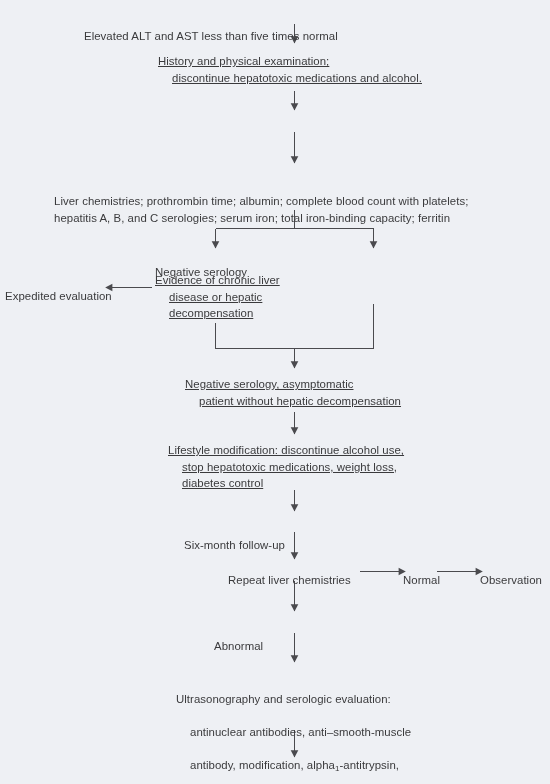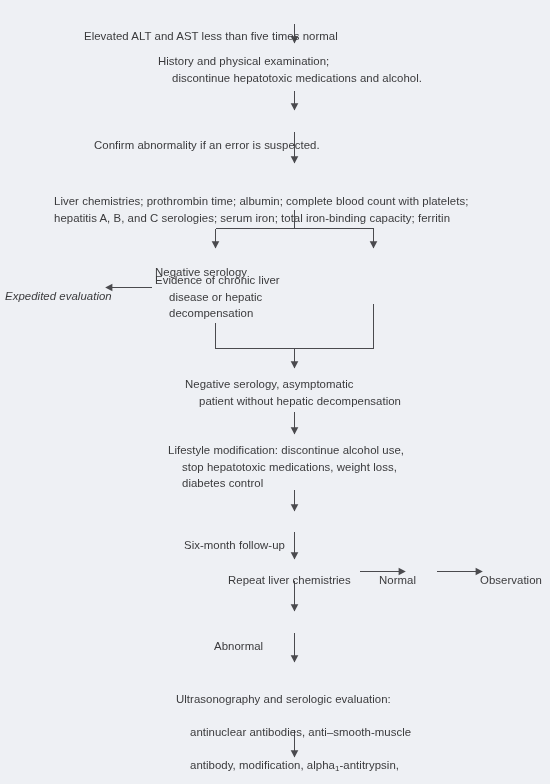"History and physical examination;" .node.hang { text-decoration: none -> underline }
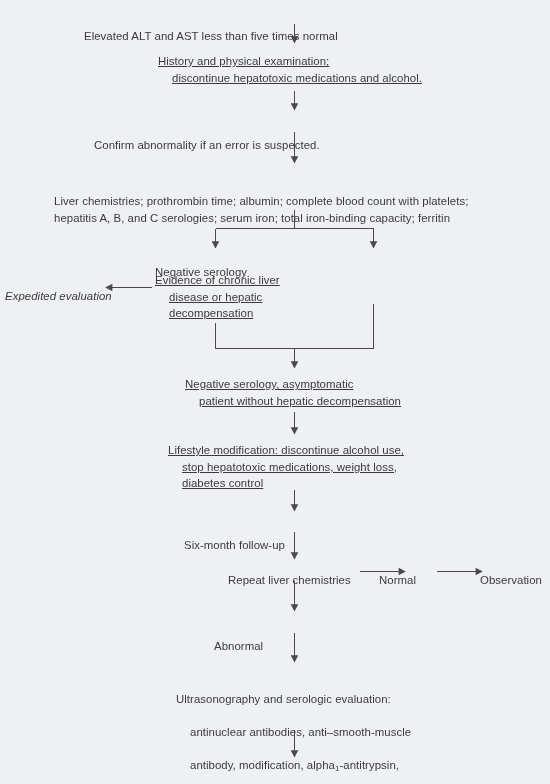"Confirm abnormality if an error" div.node { html: <div>Confirm abnormality if an error is suspected.</div> -> none }
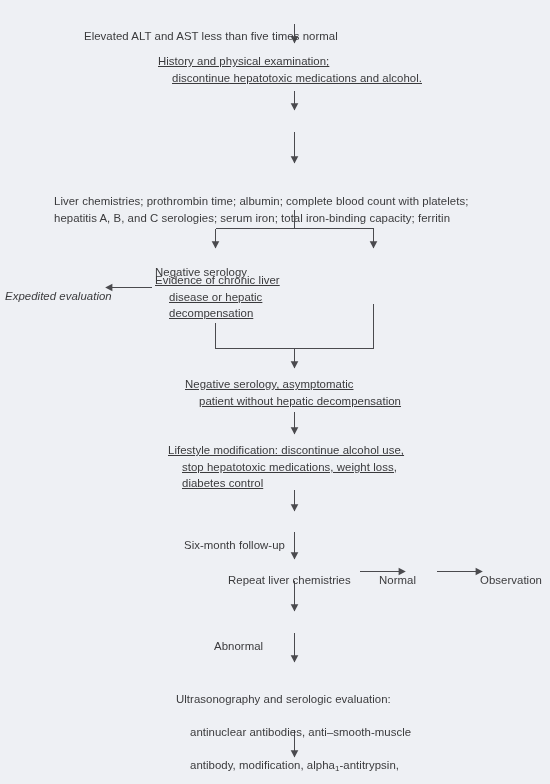"Expedited evaluation" div.node { font-style: italic -> none }
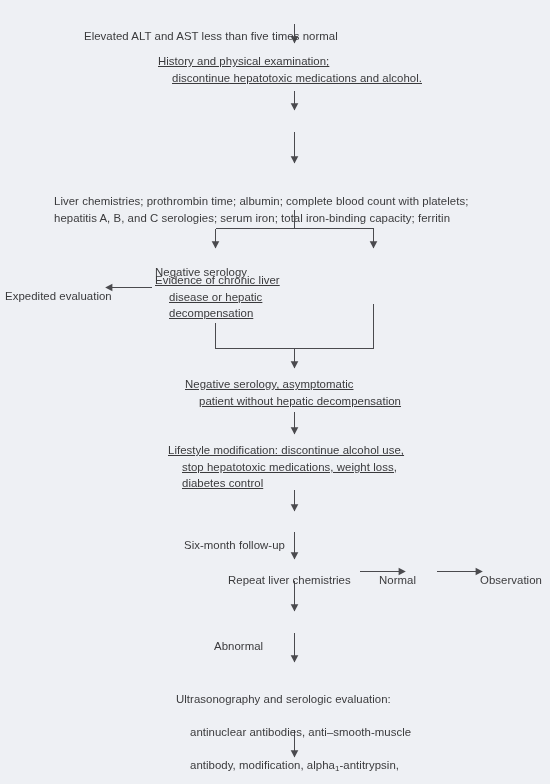"Normal" div.node { left: 379px -> 403px }
